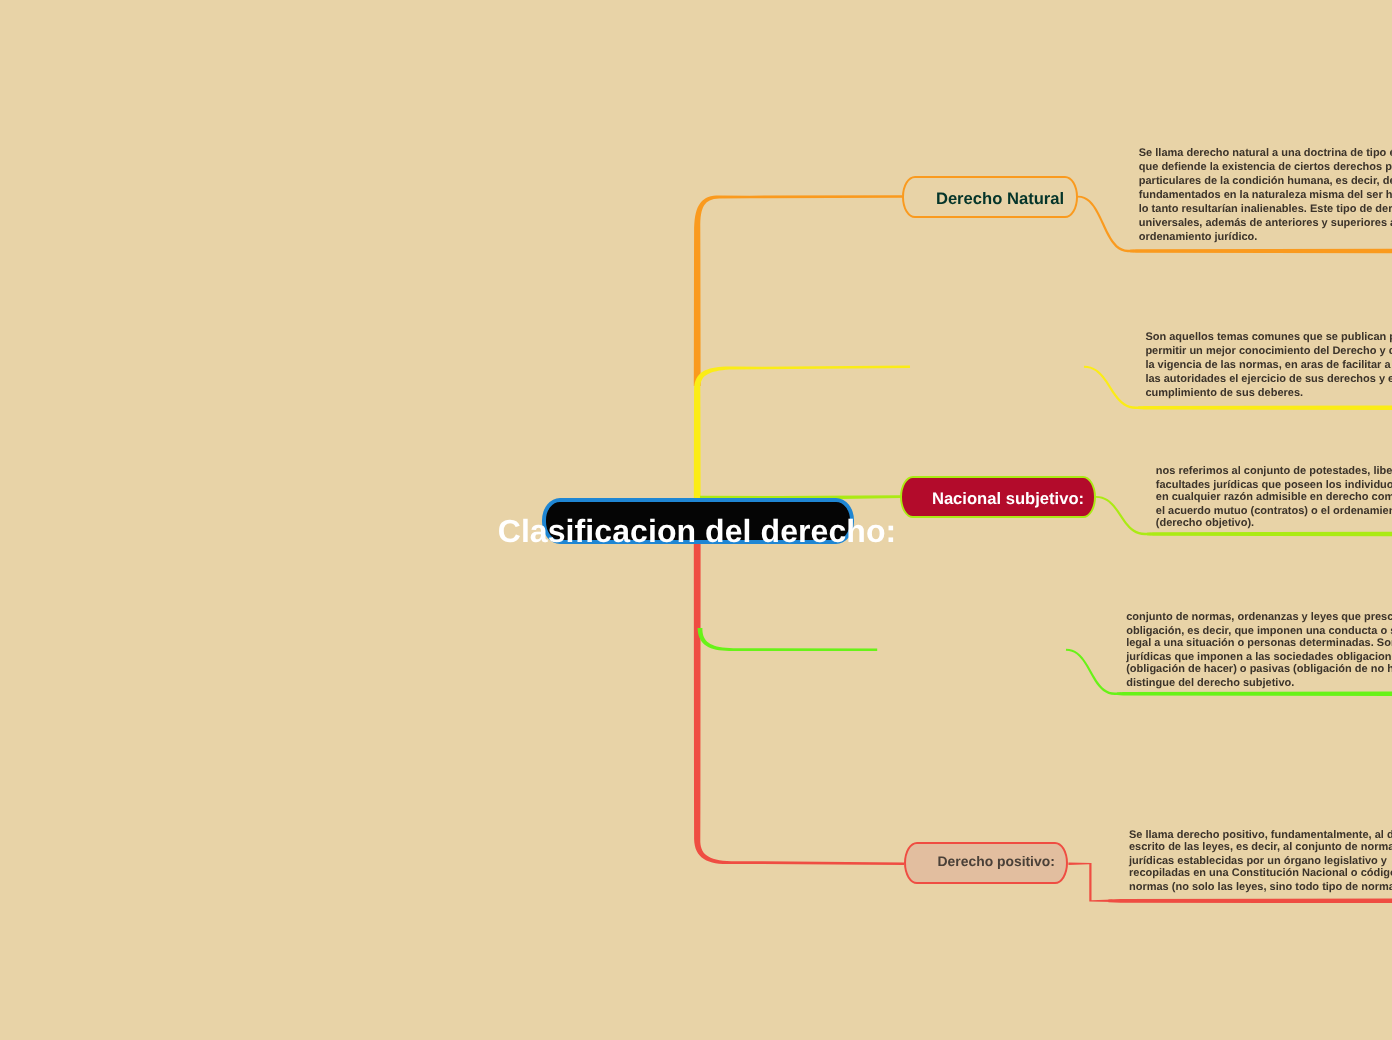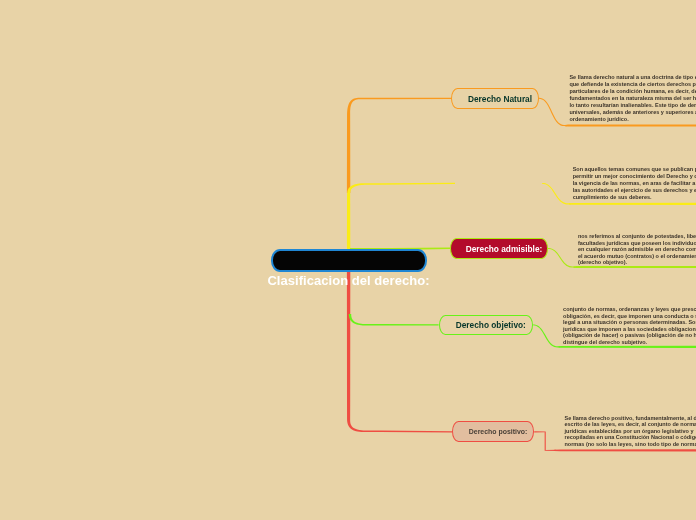"Derecho admisible:" span.lbl { text: Derecho admisible -> Nacional subjetivo }
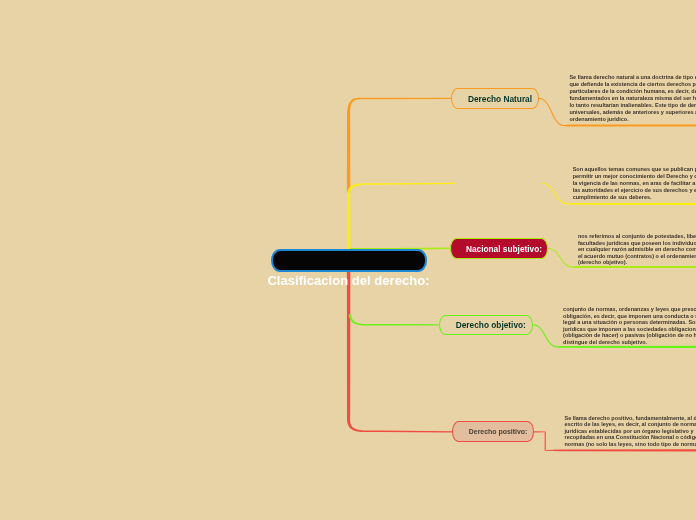"Clasificacion del derecho:" .rootnode .lbl { font-size: 13px -> 16px; top: 20px -> 7px }
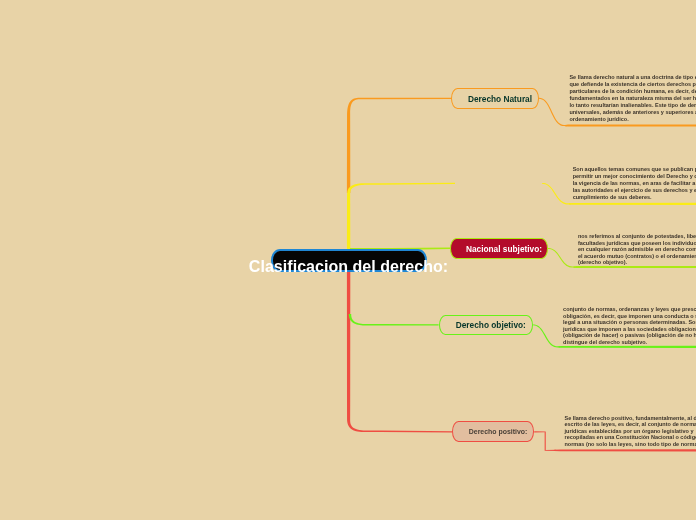"Derecho objetivo:" div.node { html: <div> <span>Derecho objetivo:</span> </div> -> none }
